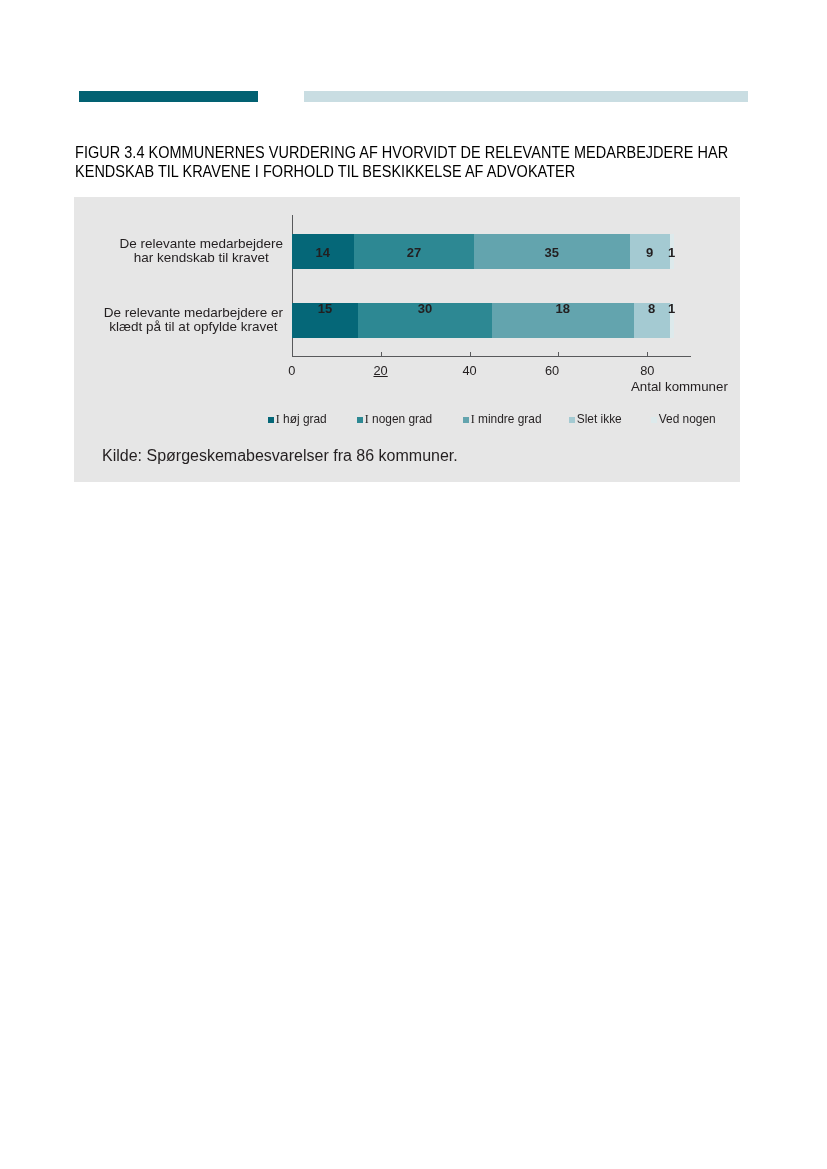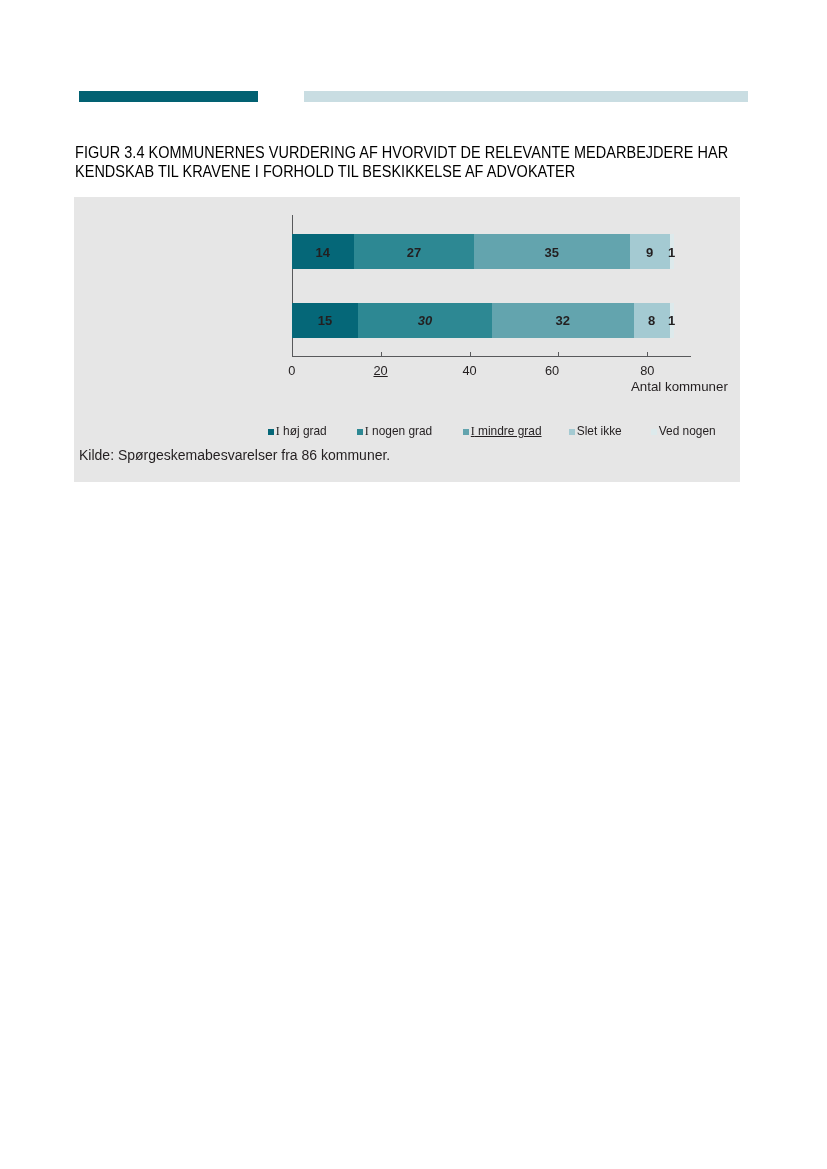"De relevante medarbejdere" div.cat-label { html: none -> <div> <div>De relevante medarbejdere</div> <div>har kendskab til kravet</div> </div> }
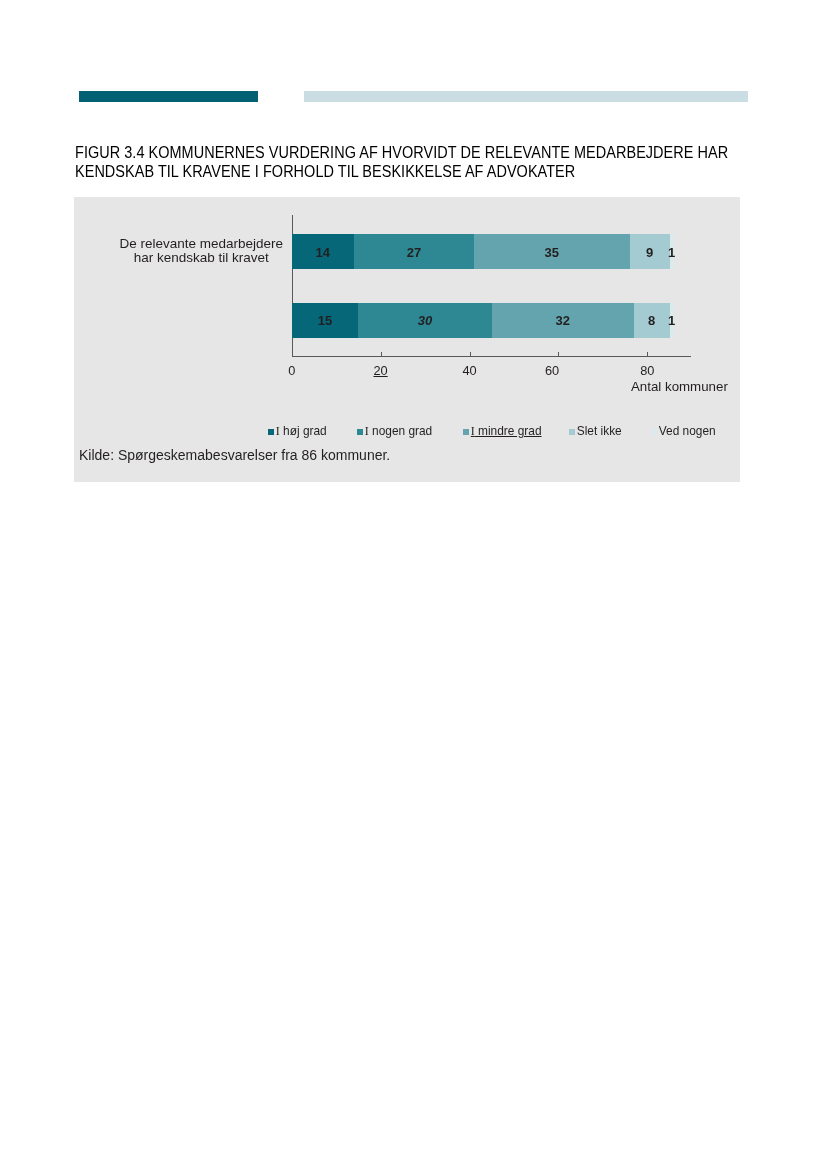"De relevante medarbejdere er" div.cat-label { html: none -> <div> <div>De relevante medarbejdere er</div> <div>klædt på til at opfylde kravet</div> </div> }
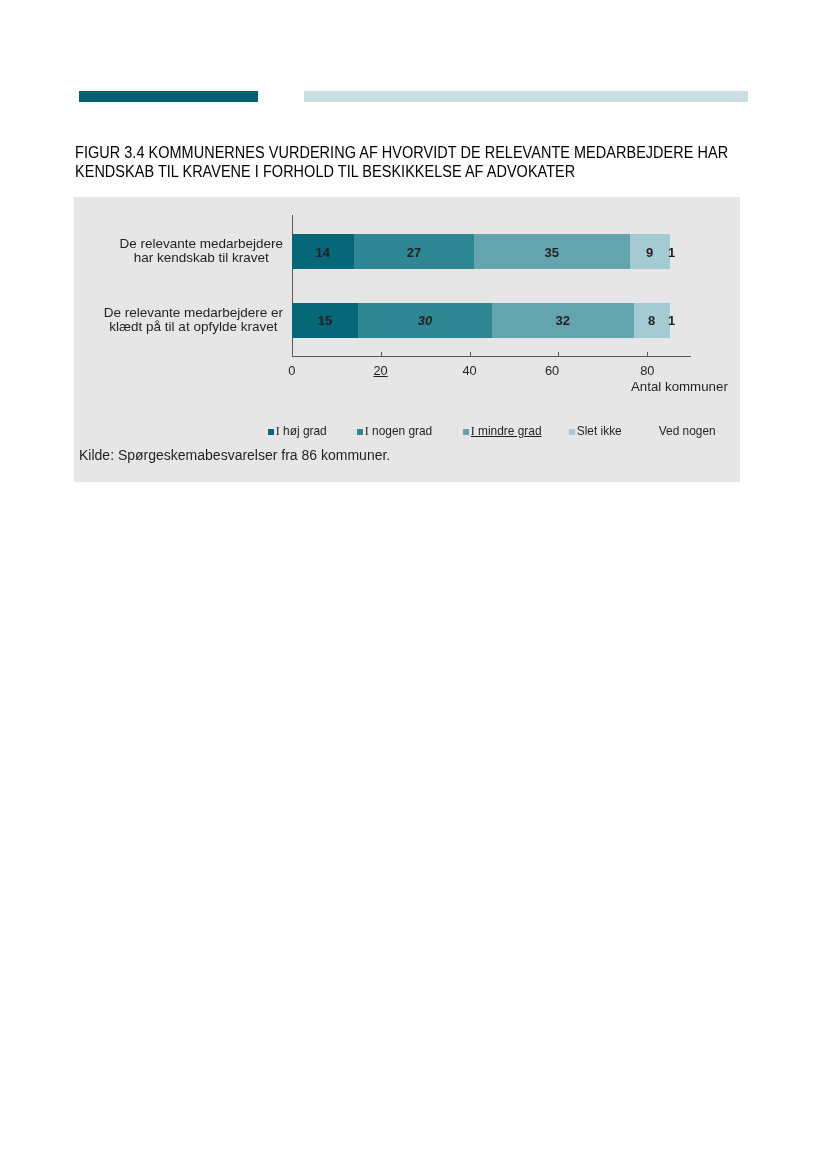"15" .bar-row-2 .seg-label { top: 116px -> 104px }
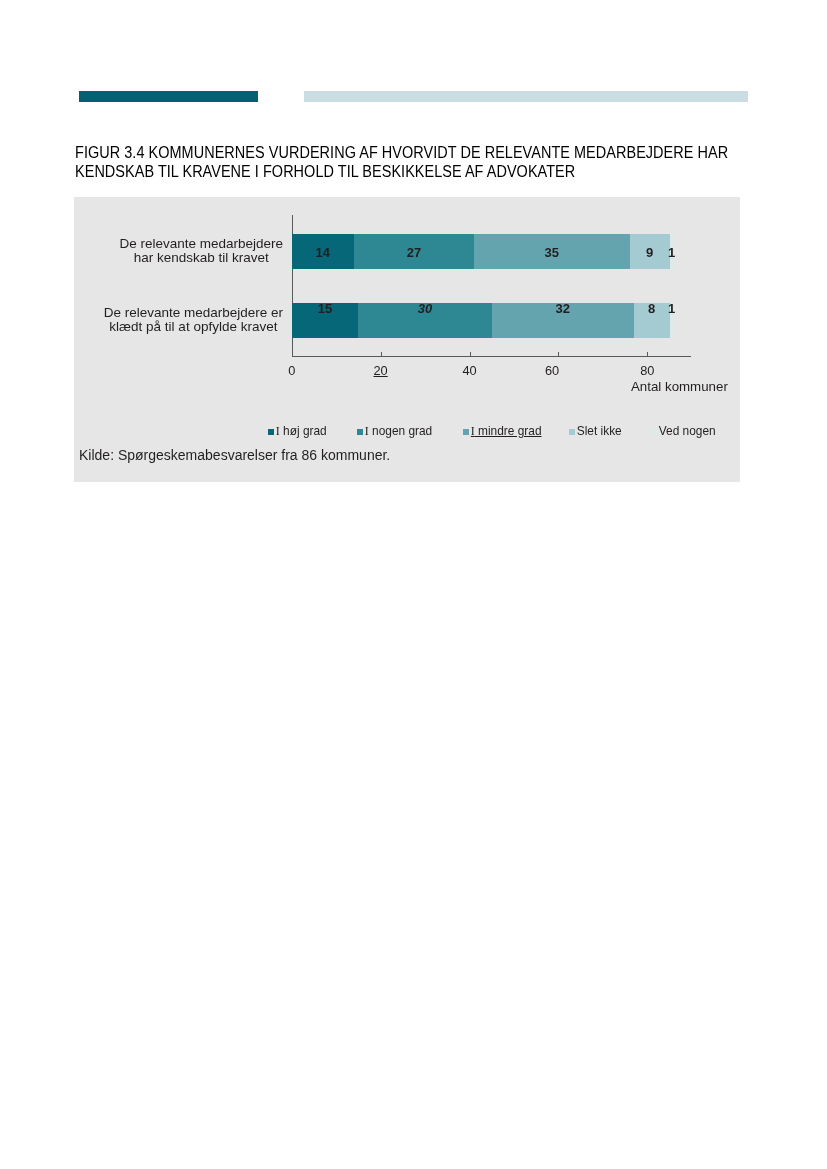"30" div.seg-label { font-style: italic -> none }
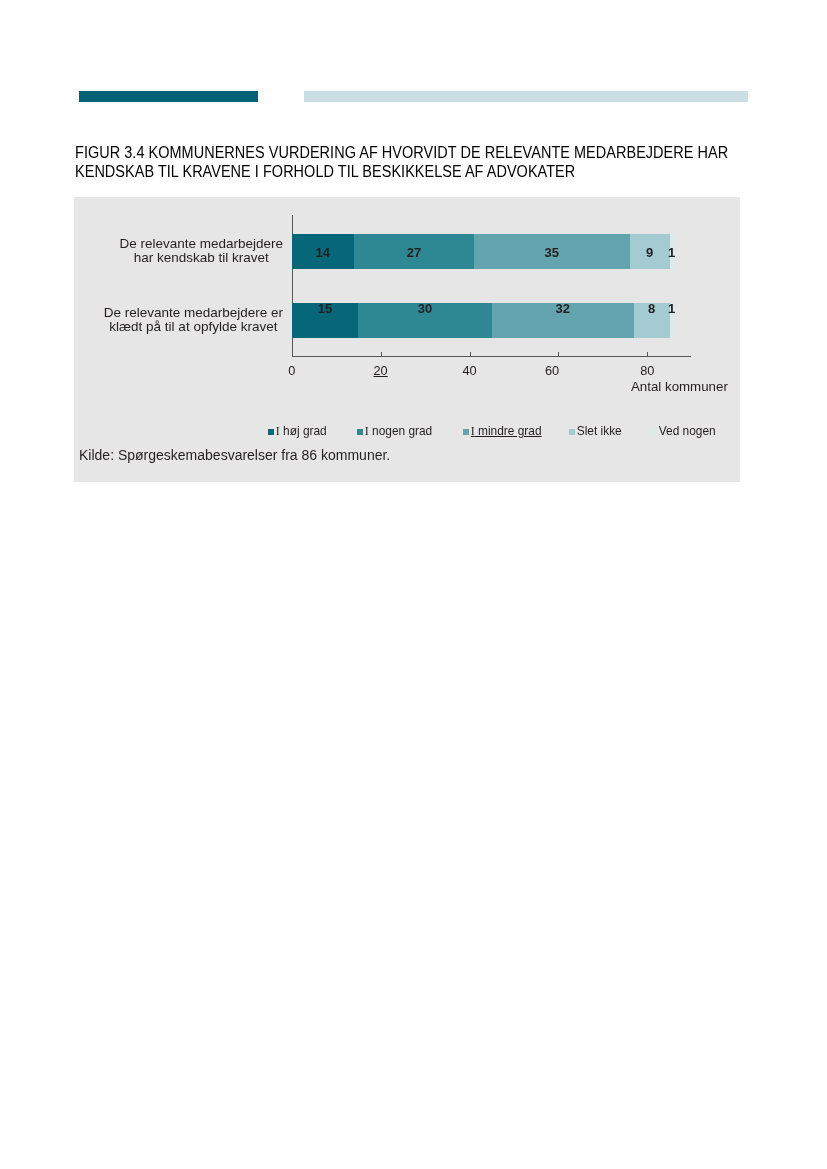"32" div.seg-label { text: 32 -> 18 }
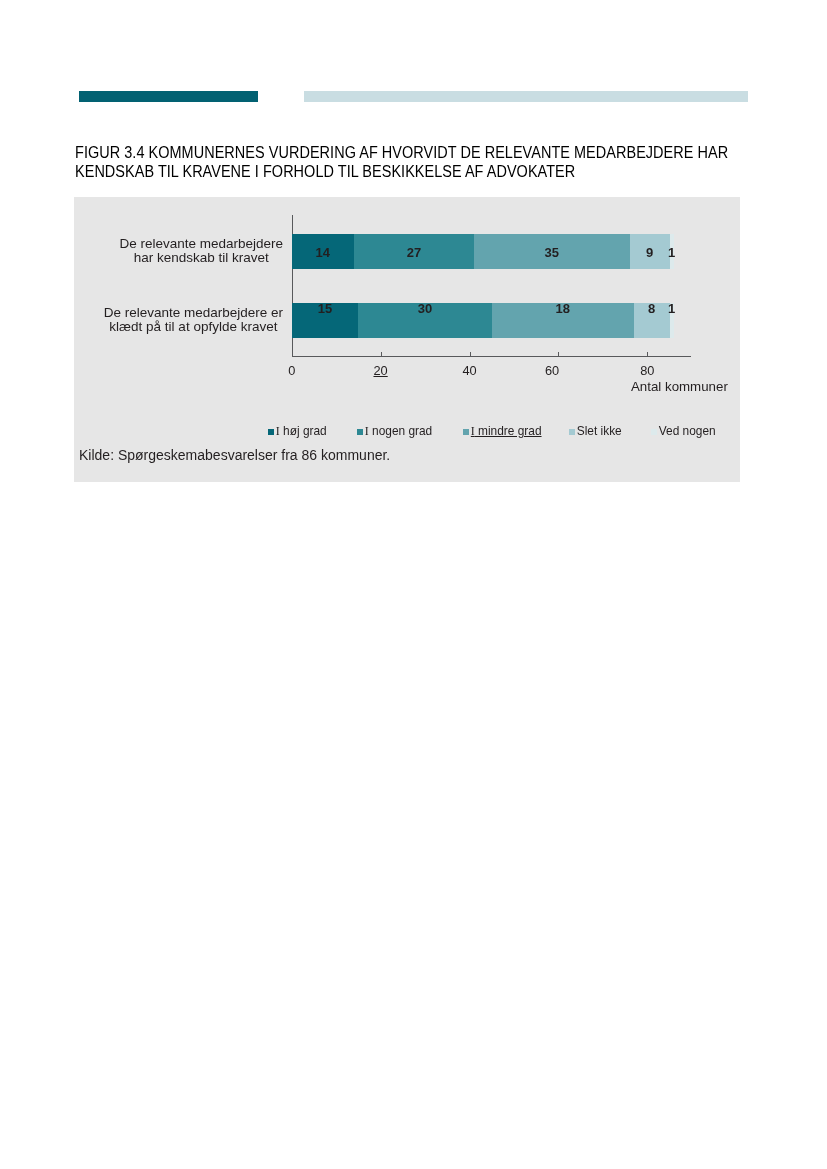"I høj grad" .legend-item { top: 12px -> 0 }
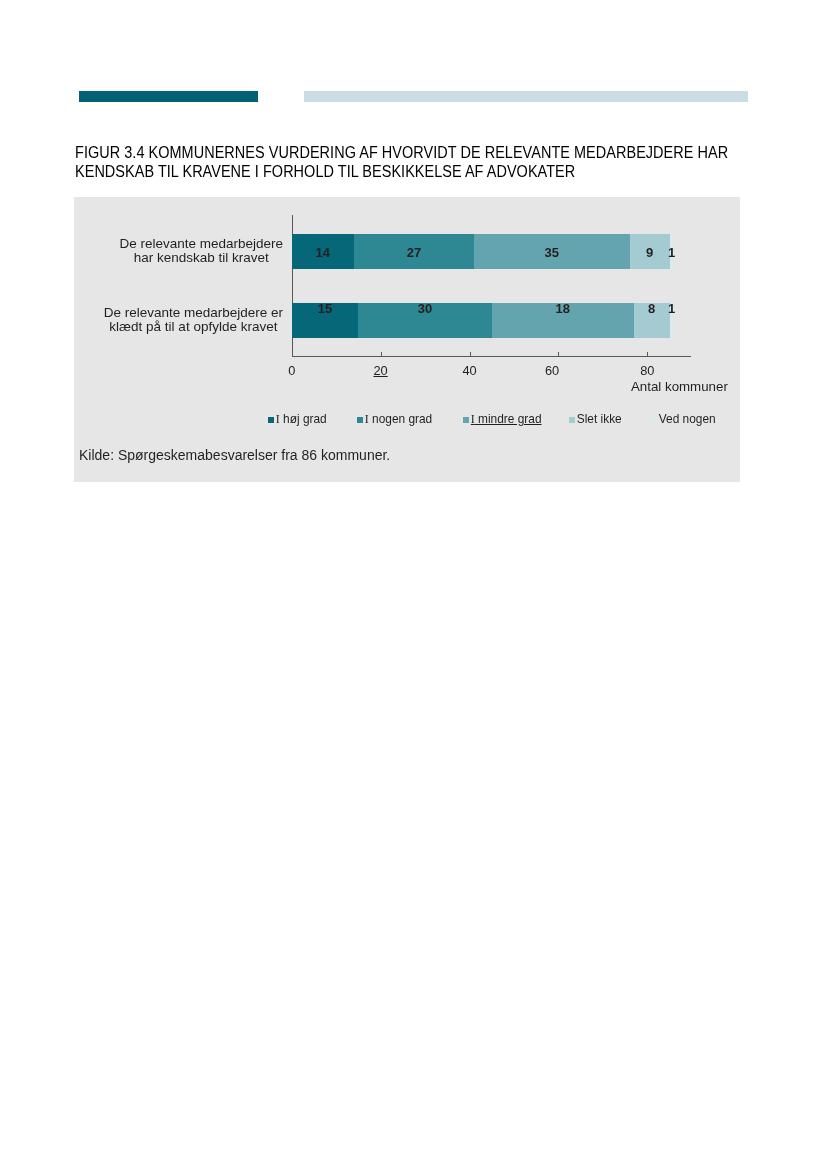"I mindre grad" div.legend-item { text-decoration: underline -> none }
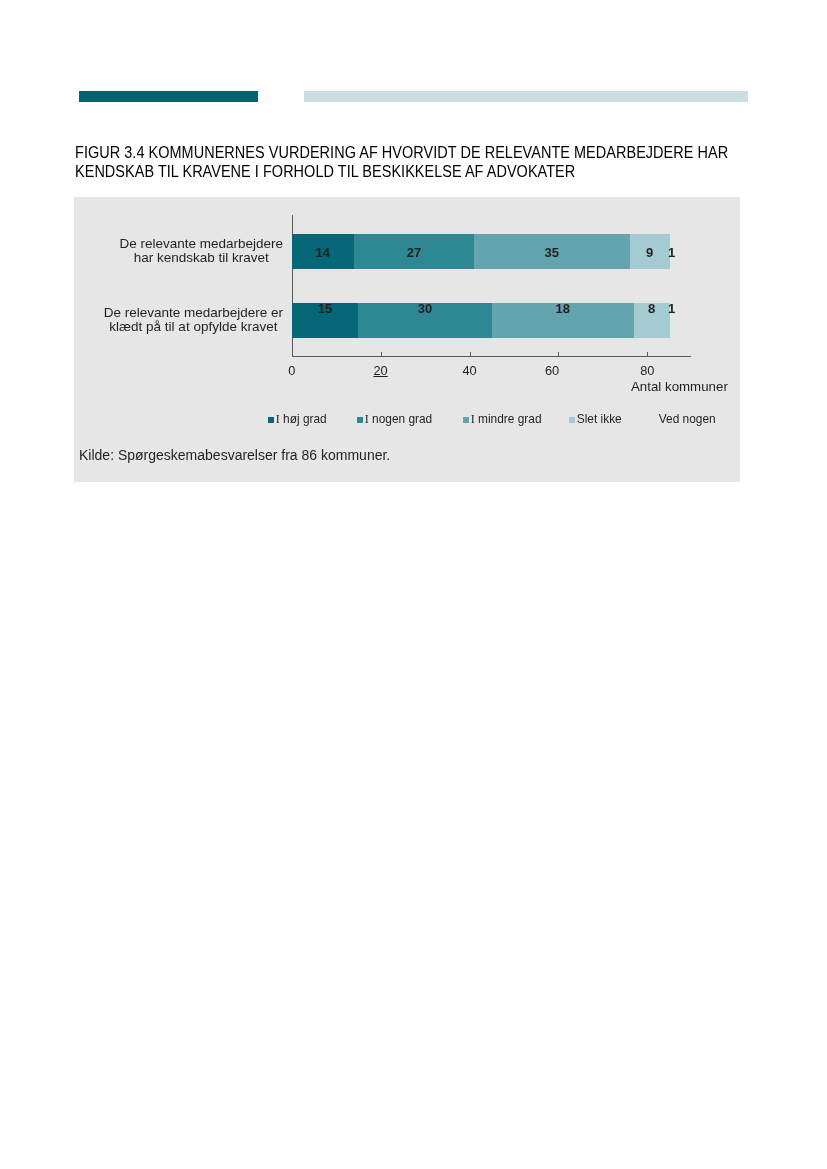"Kilde: Spørgeskemabesvarelser fra 86" .source { font-size: 14px -> 16px; left: 5px -> 28px }
